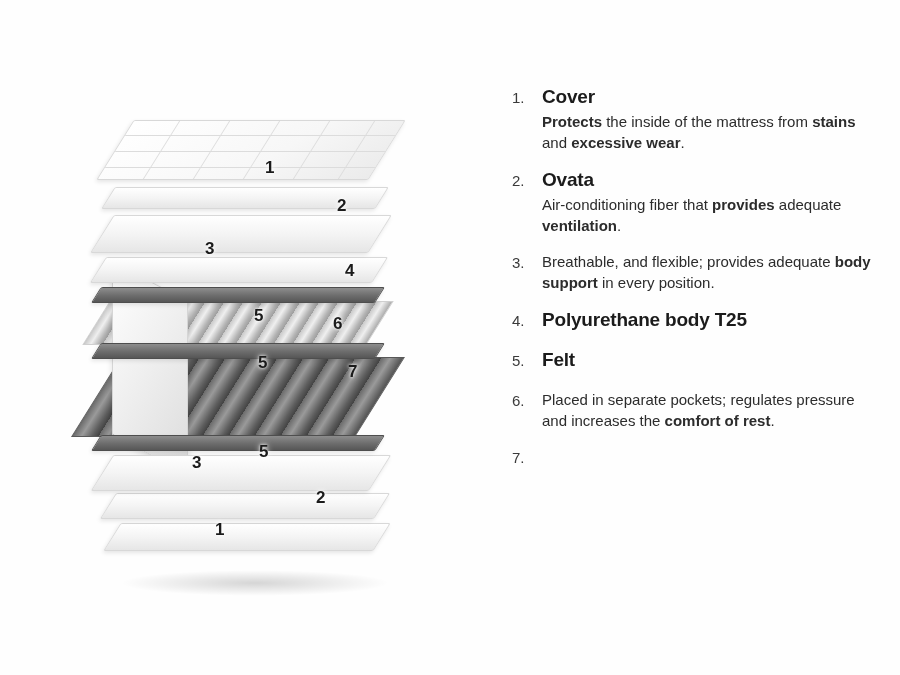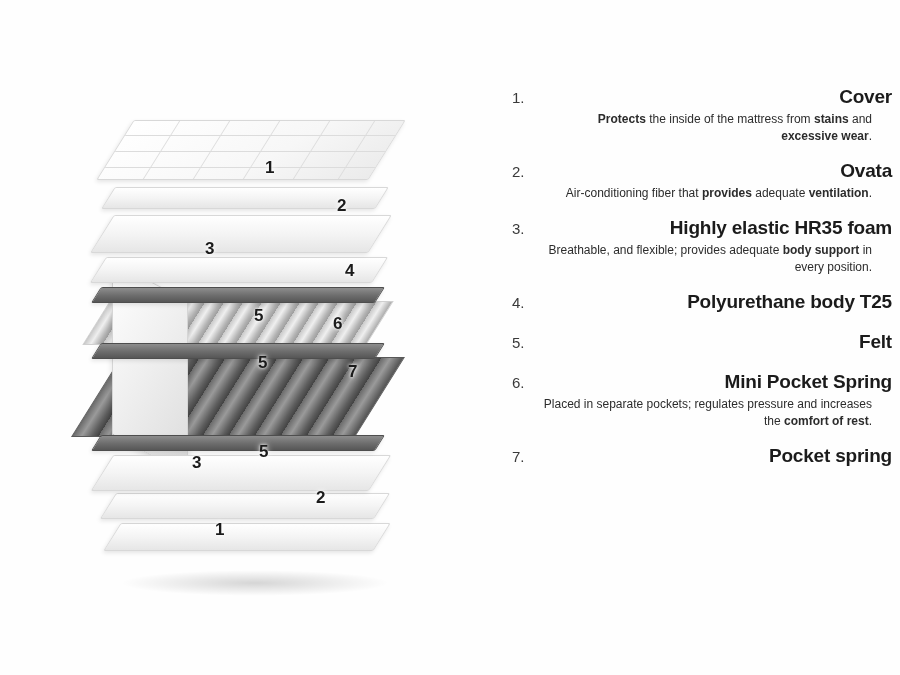"Cover" .legend-body { text-align: right -> none }
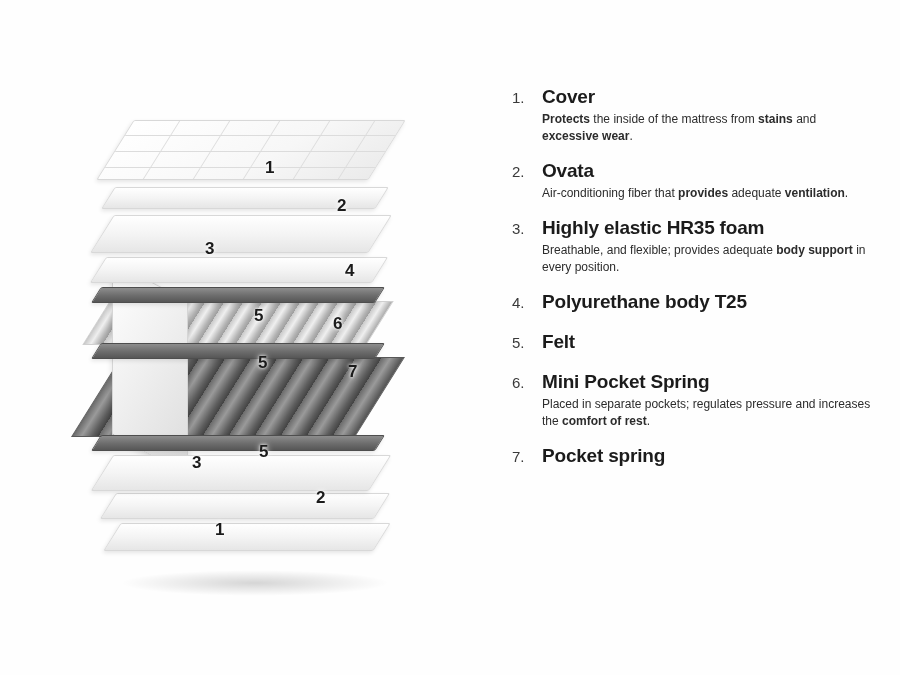"Protects the inside of the" .legend-desc { font-size: 12px -> 15px }
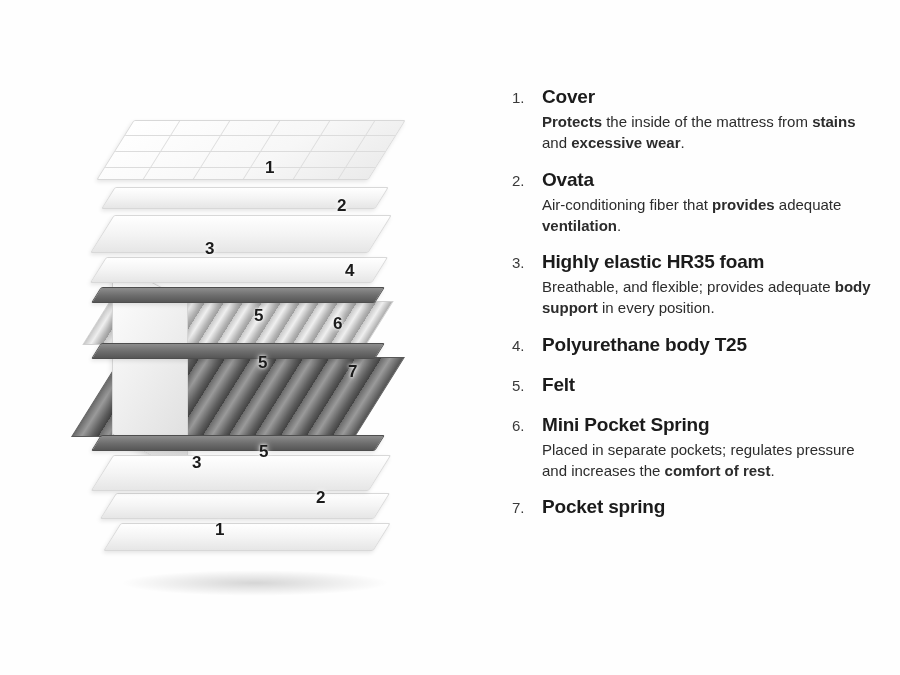"Highly elastic HR35 foam" div.legend-title { html: <div>Highly elastic HR35 foam</div> -> none }
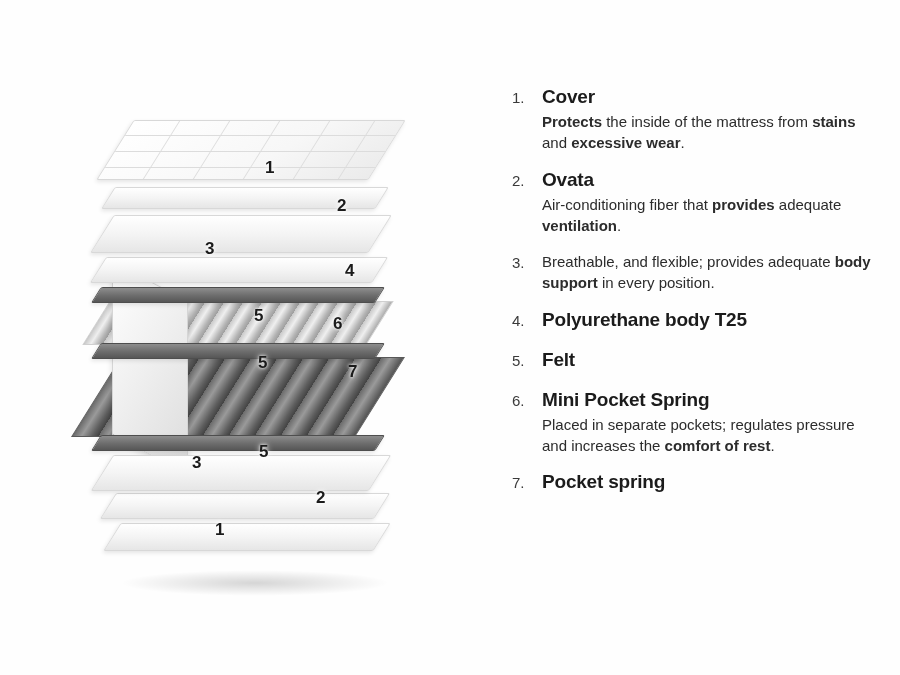"Mini Pocket Spring" div.legend-title { html: <div>Mini Pocket Spring</div> -> none }
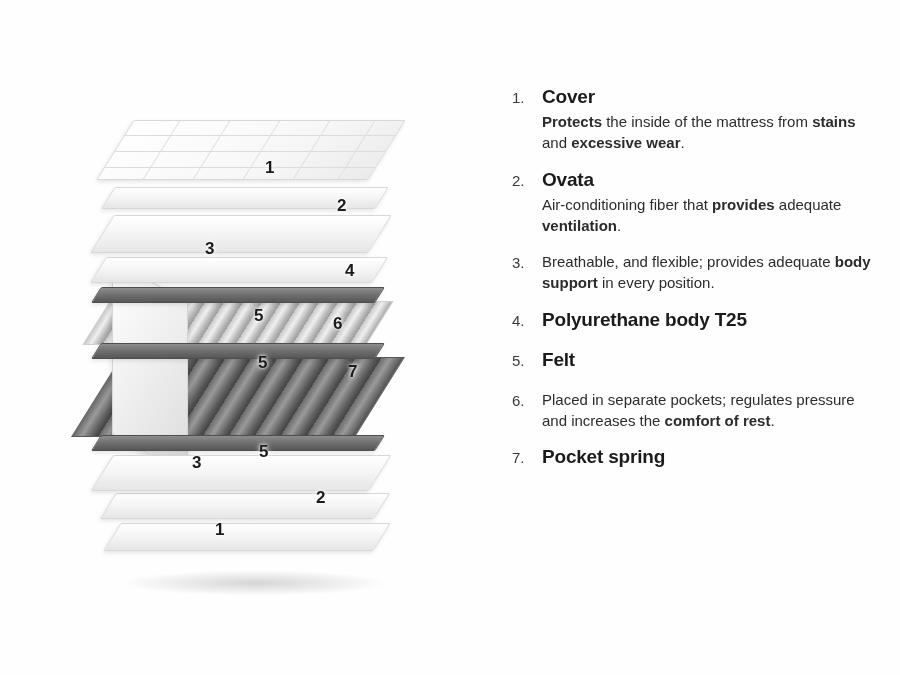"Pocket spring" div.legend-title { html: <div>Pocket spring</div> -> none }
